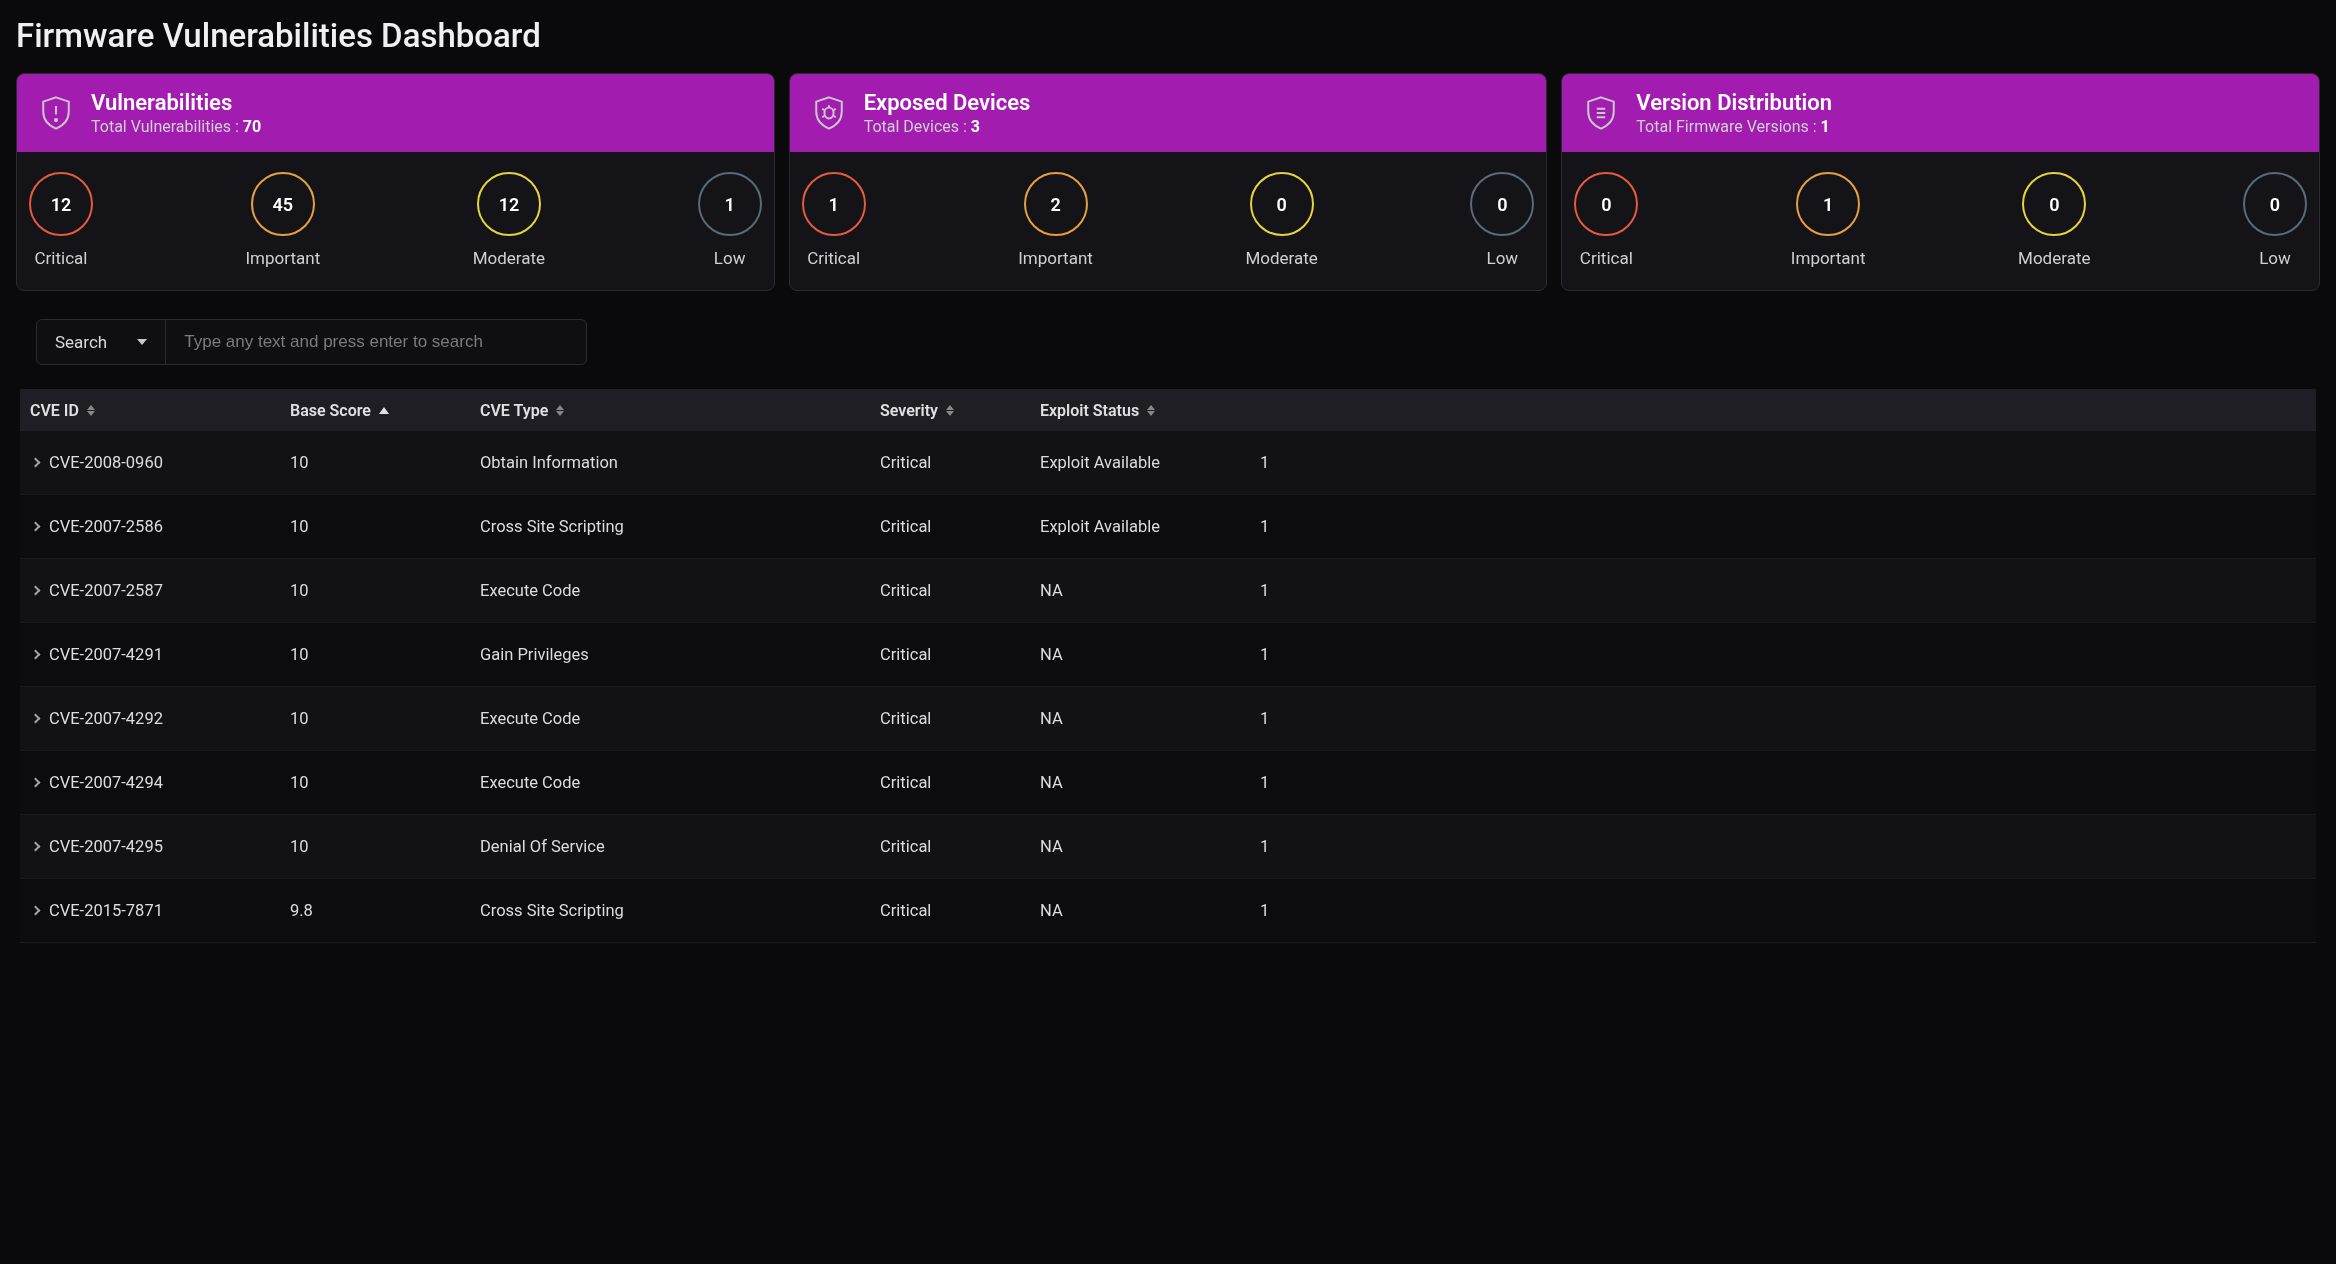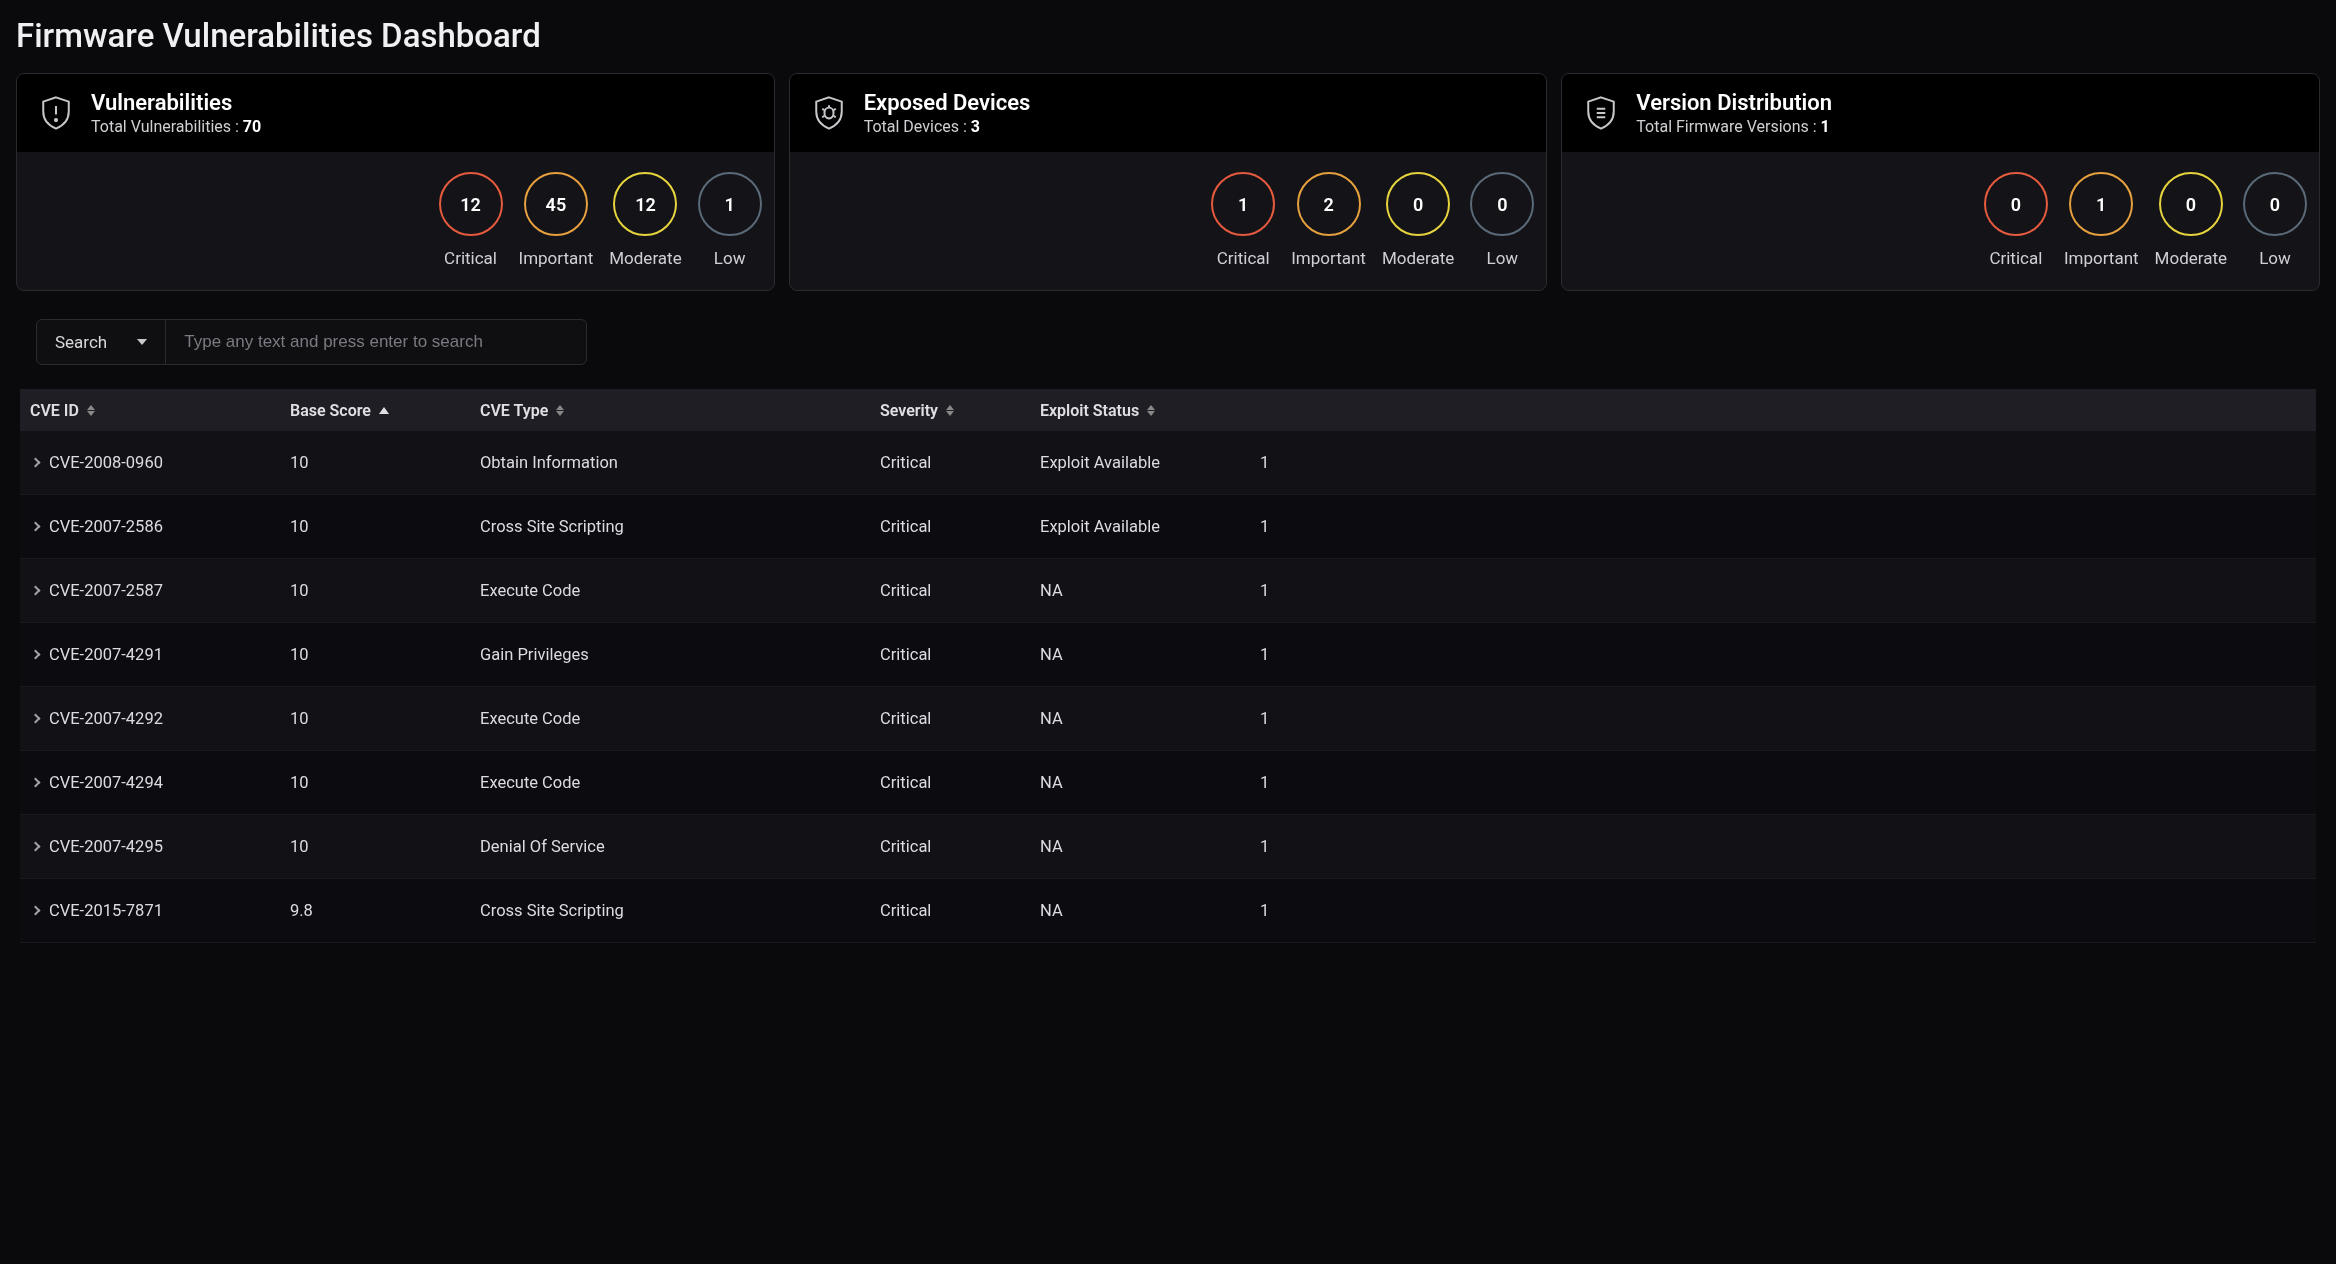"Vulnerabilities" .card-header { background: #000000 -> #a21caf }
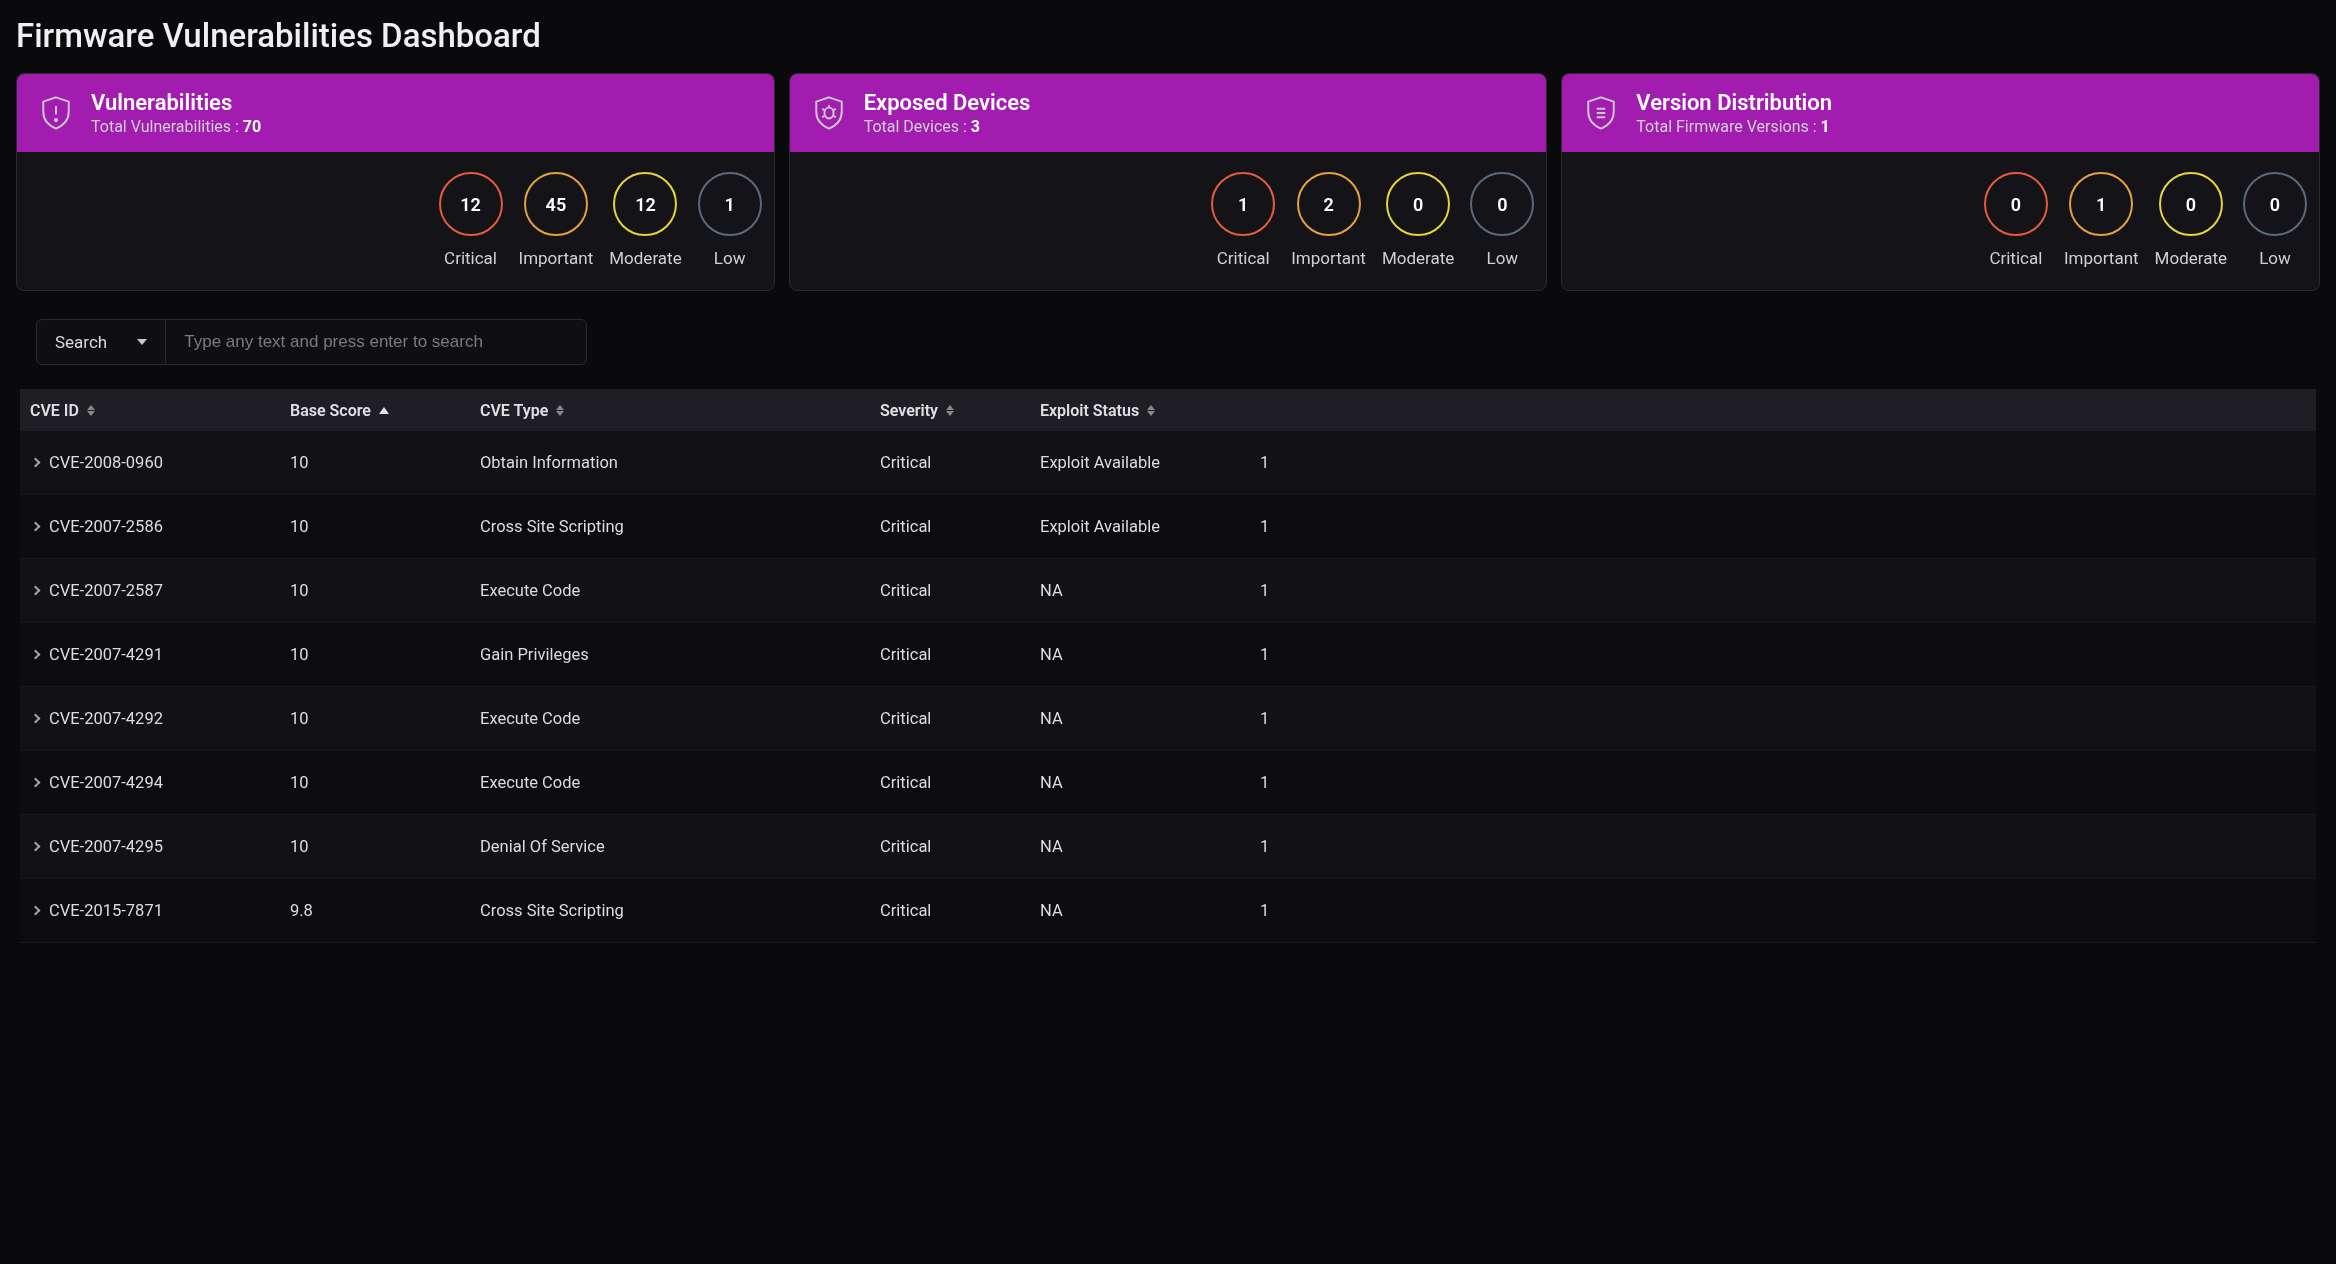"12" .card-body { justify-content: flex-end -> space-between }
